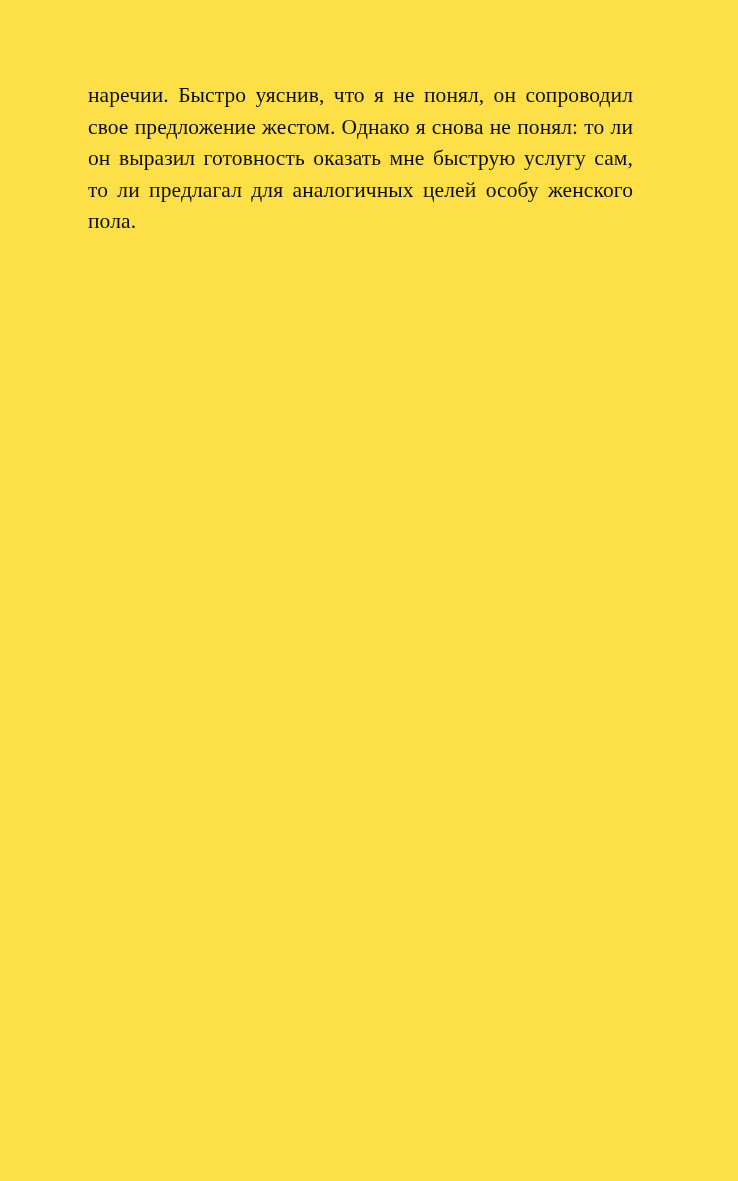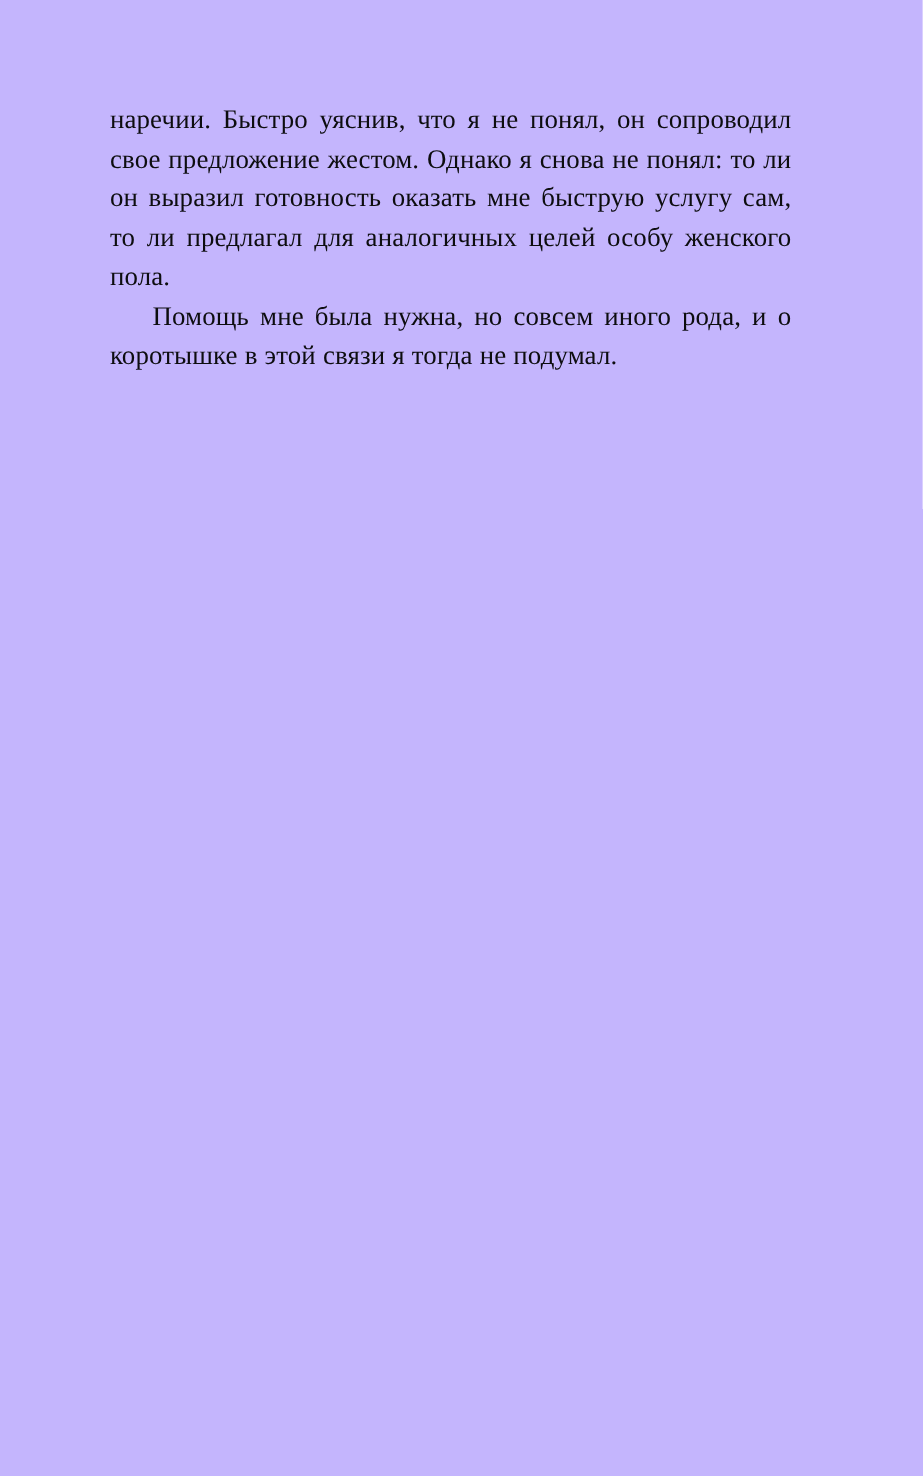"наречии. Быстро уяснив, что я" .page { background: #c4b5fd -> #fde047 }
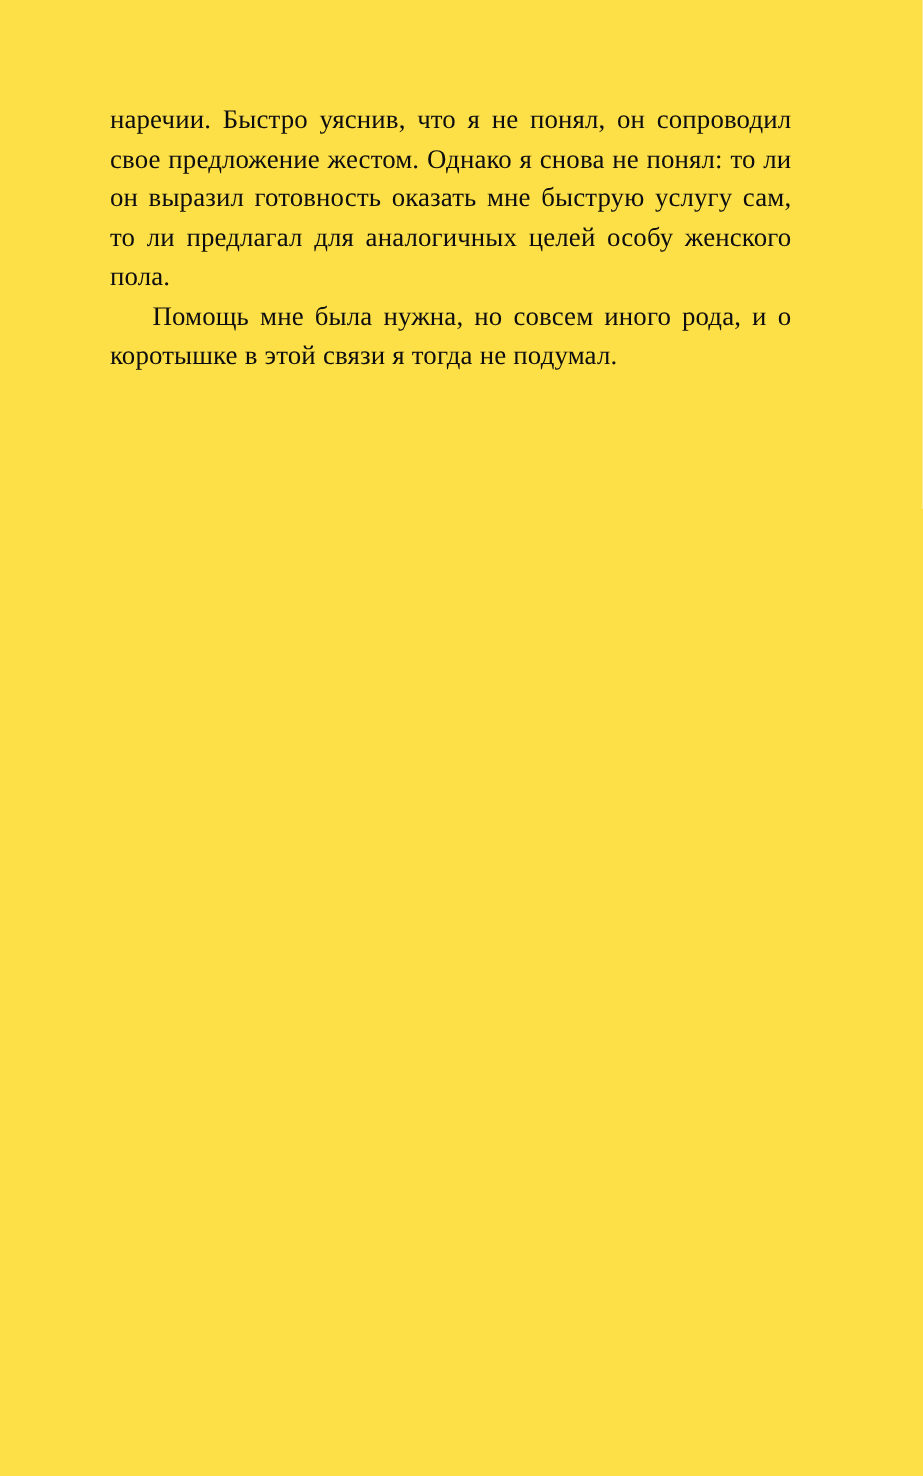"Помощь мне была нужна, но" p.para { html: <p>Помощь мне была нужна, но совсем иного рода, и о коротышке в этой связи я тогда не подумал.</p> -> none }
